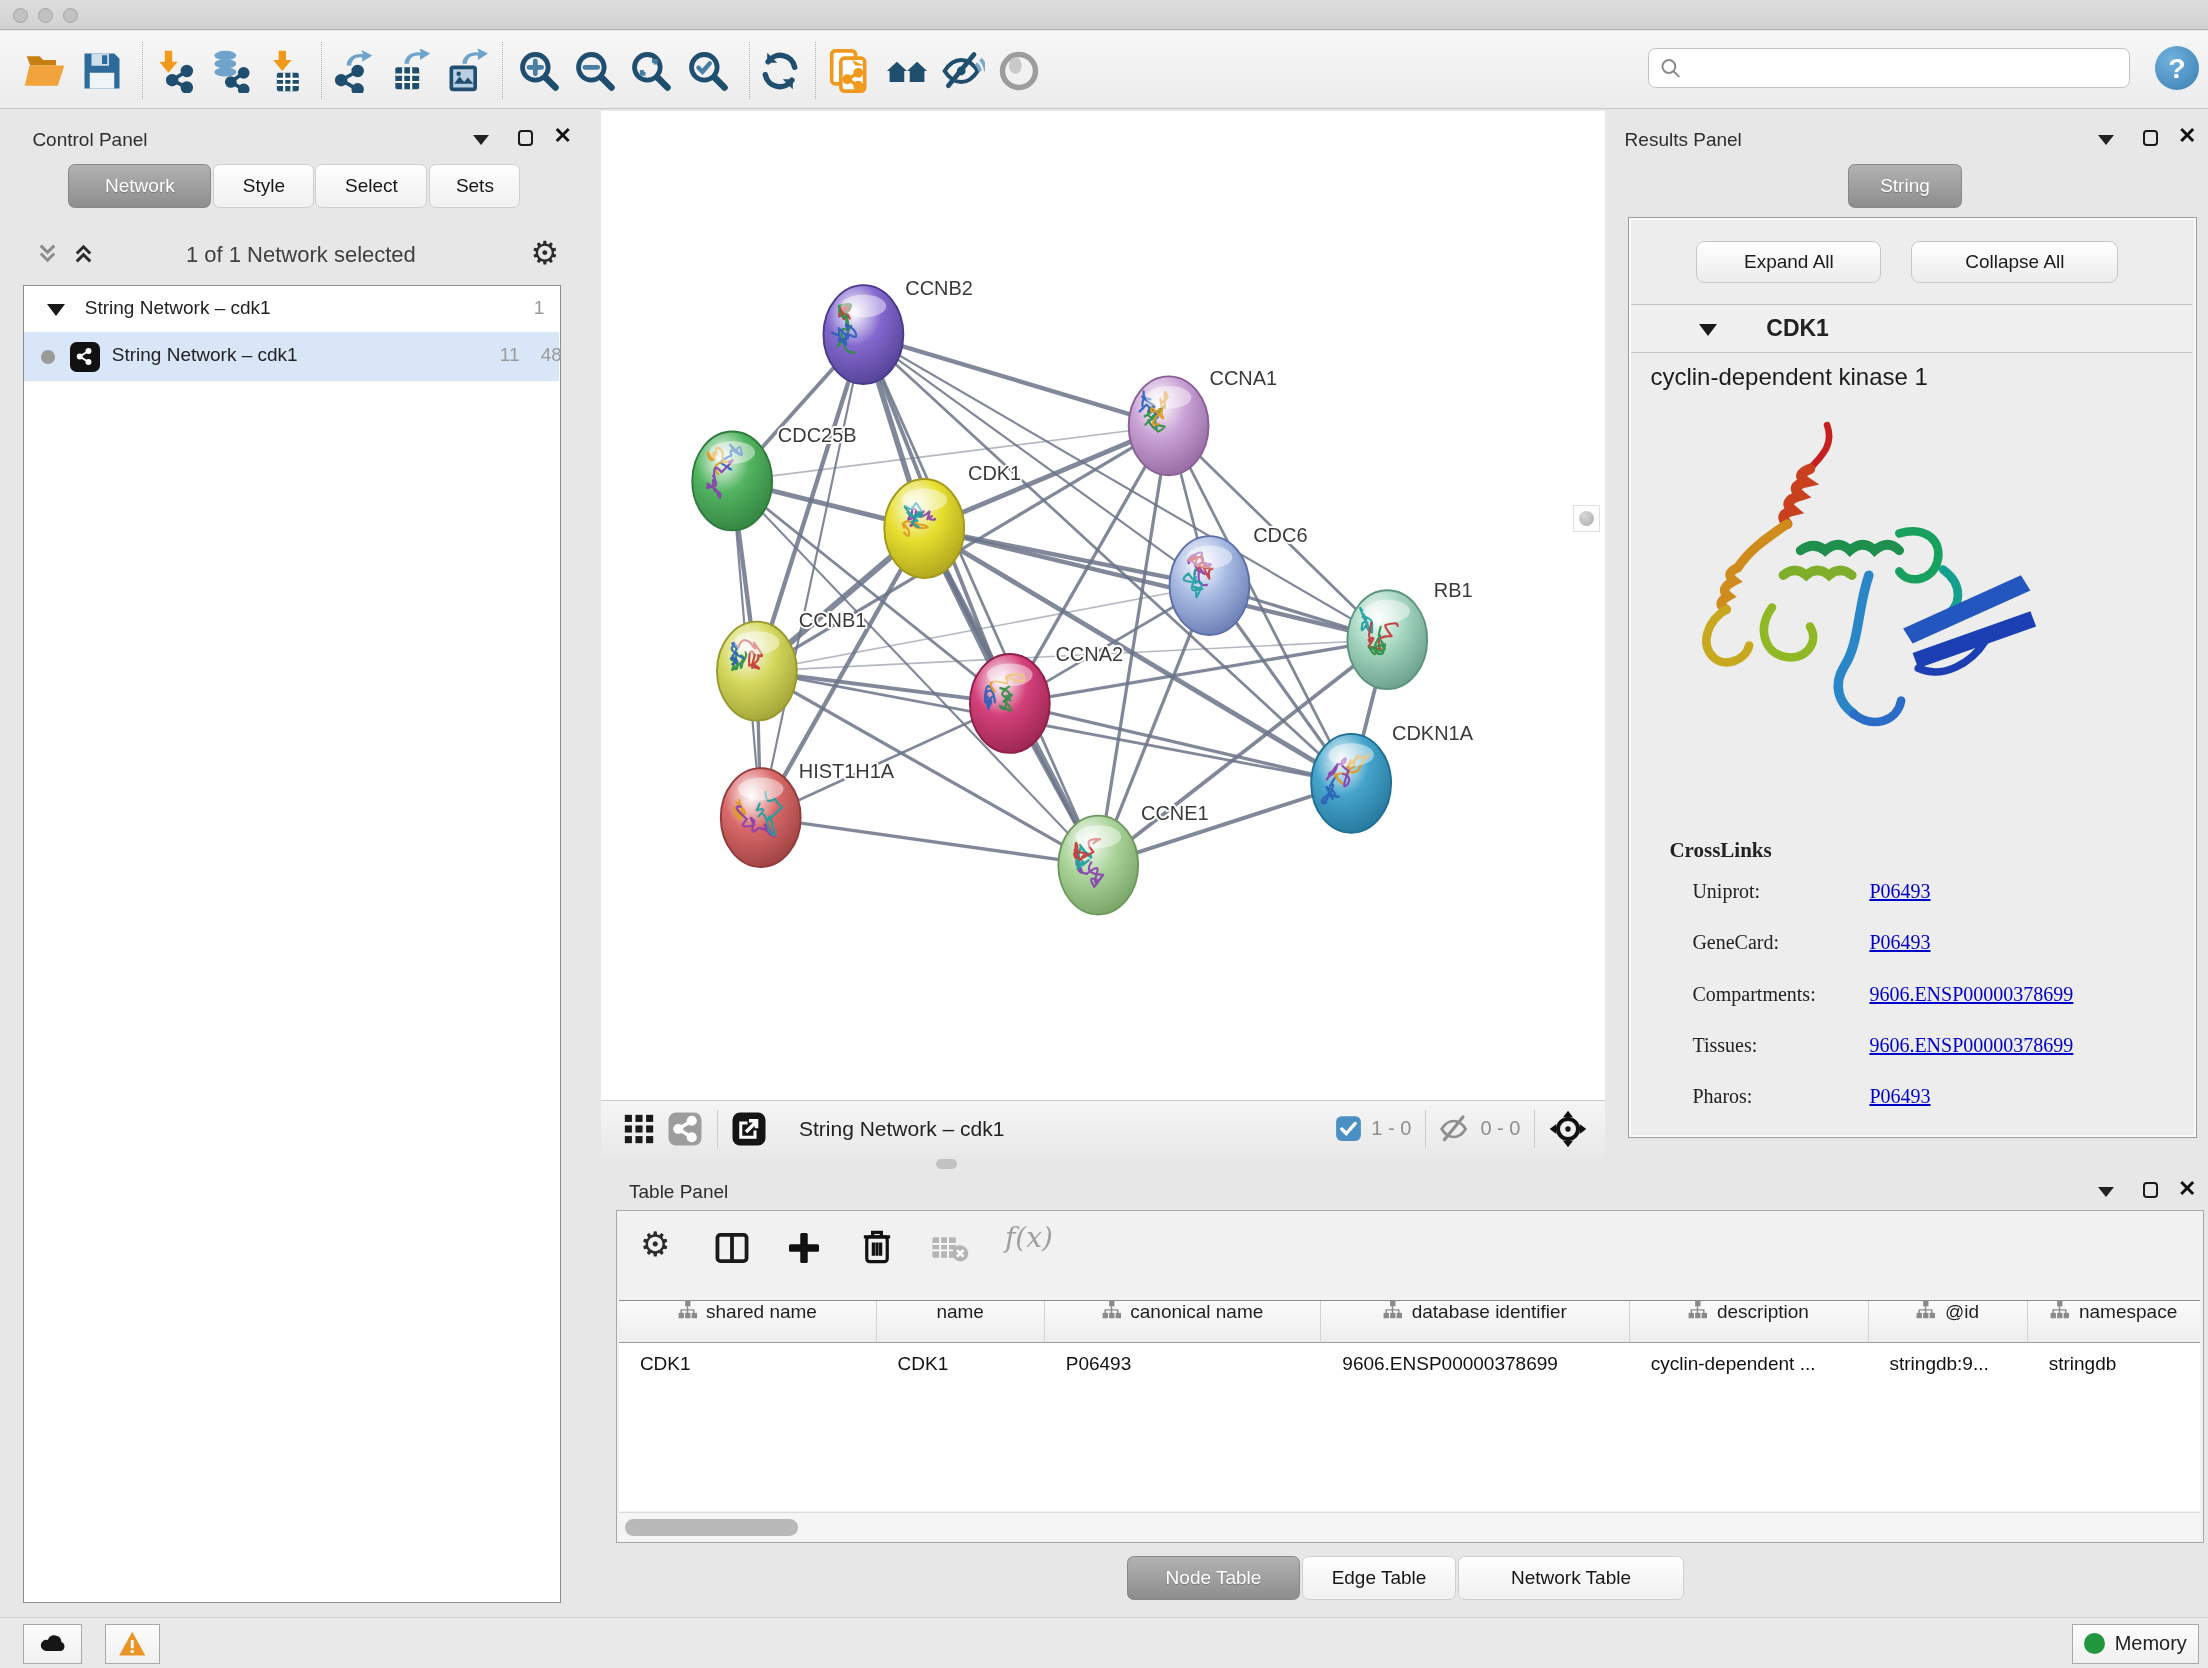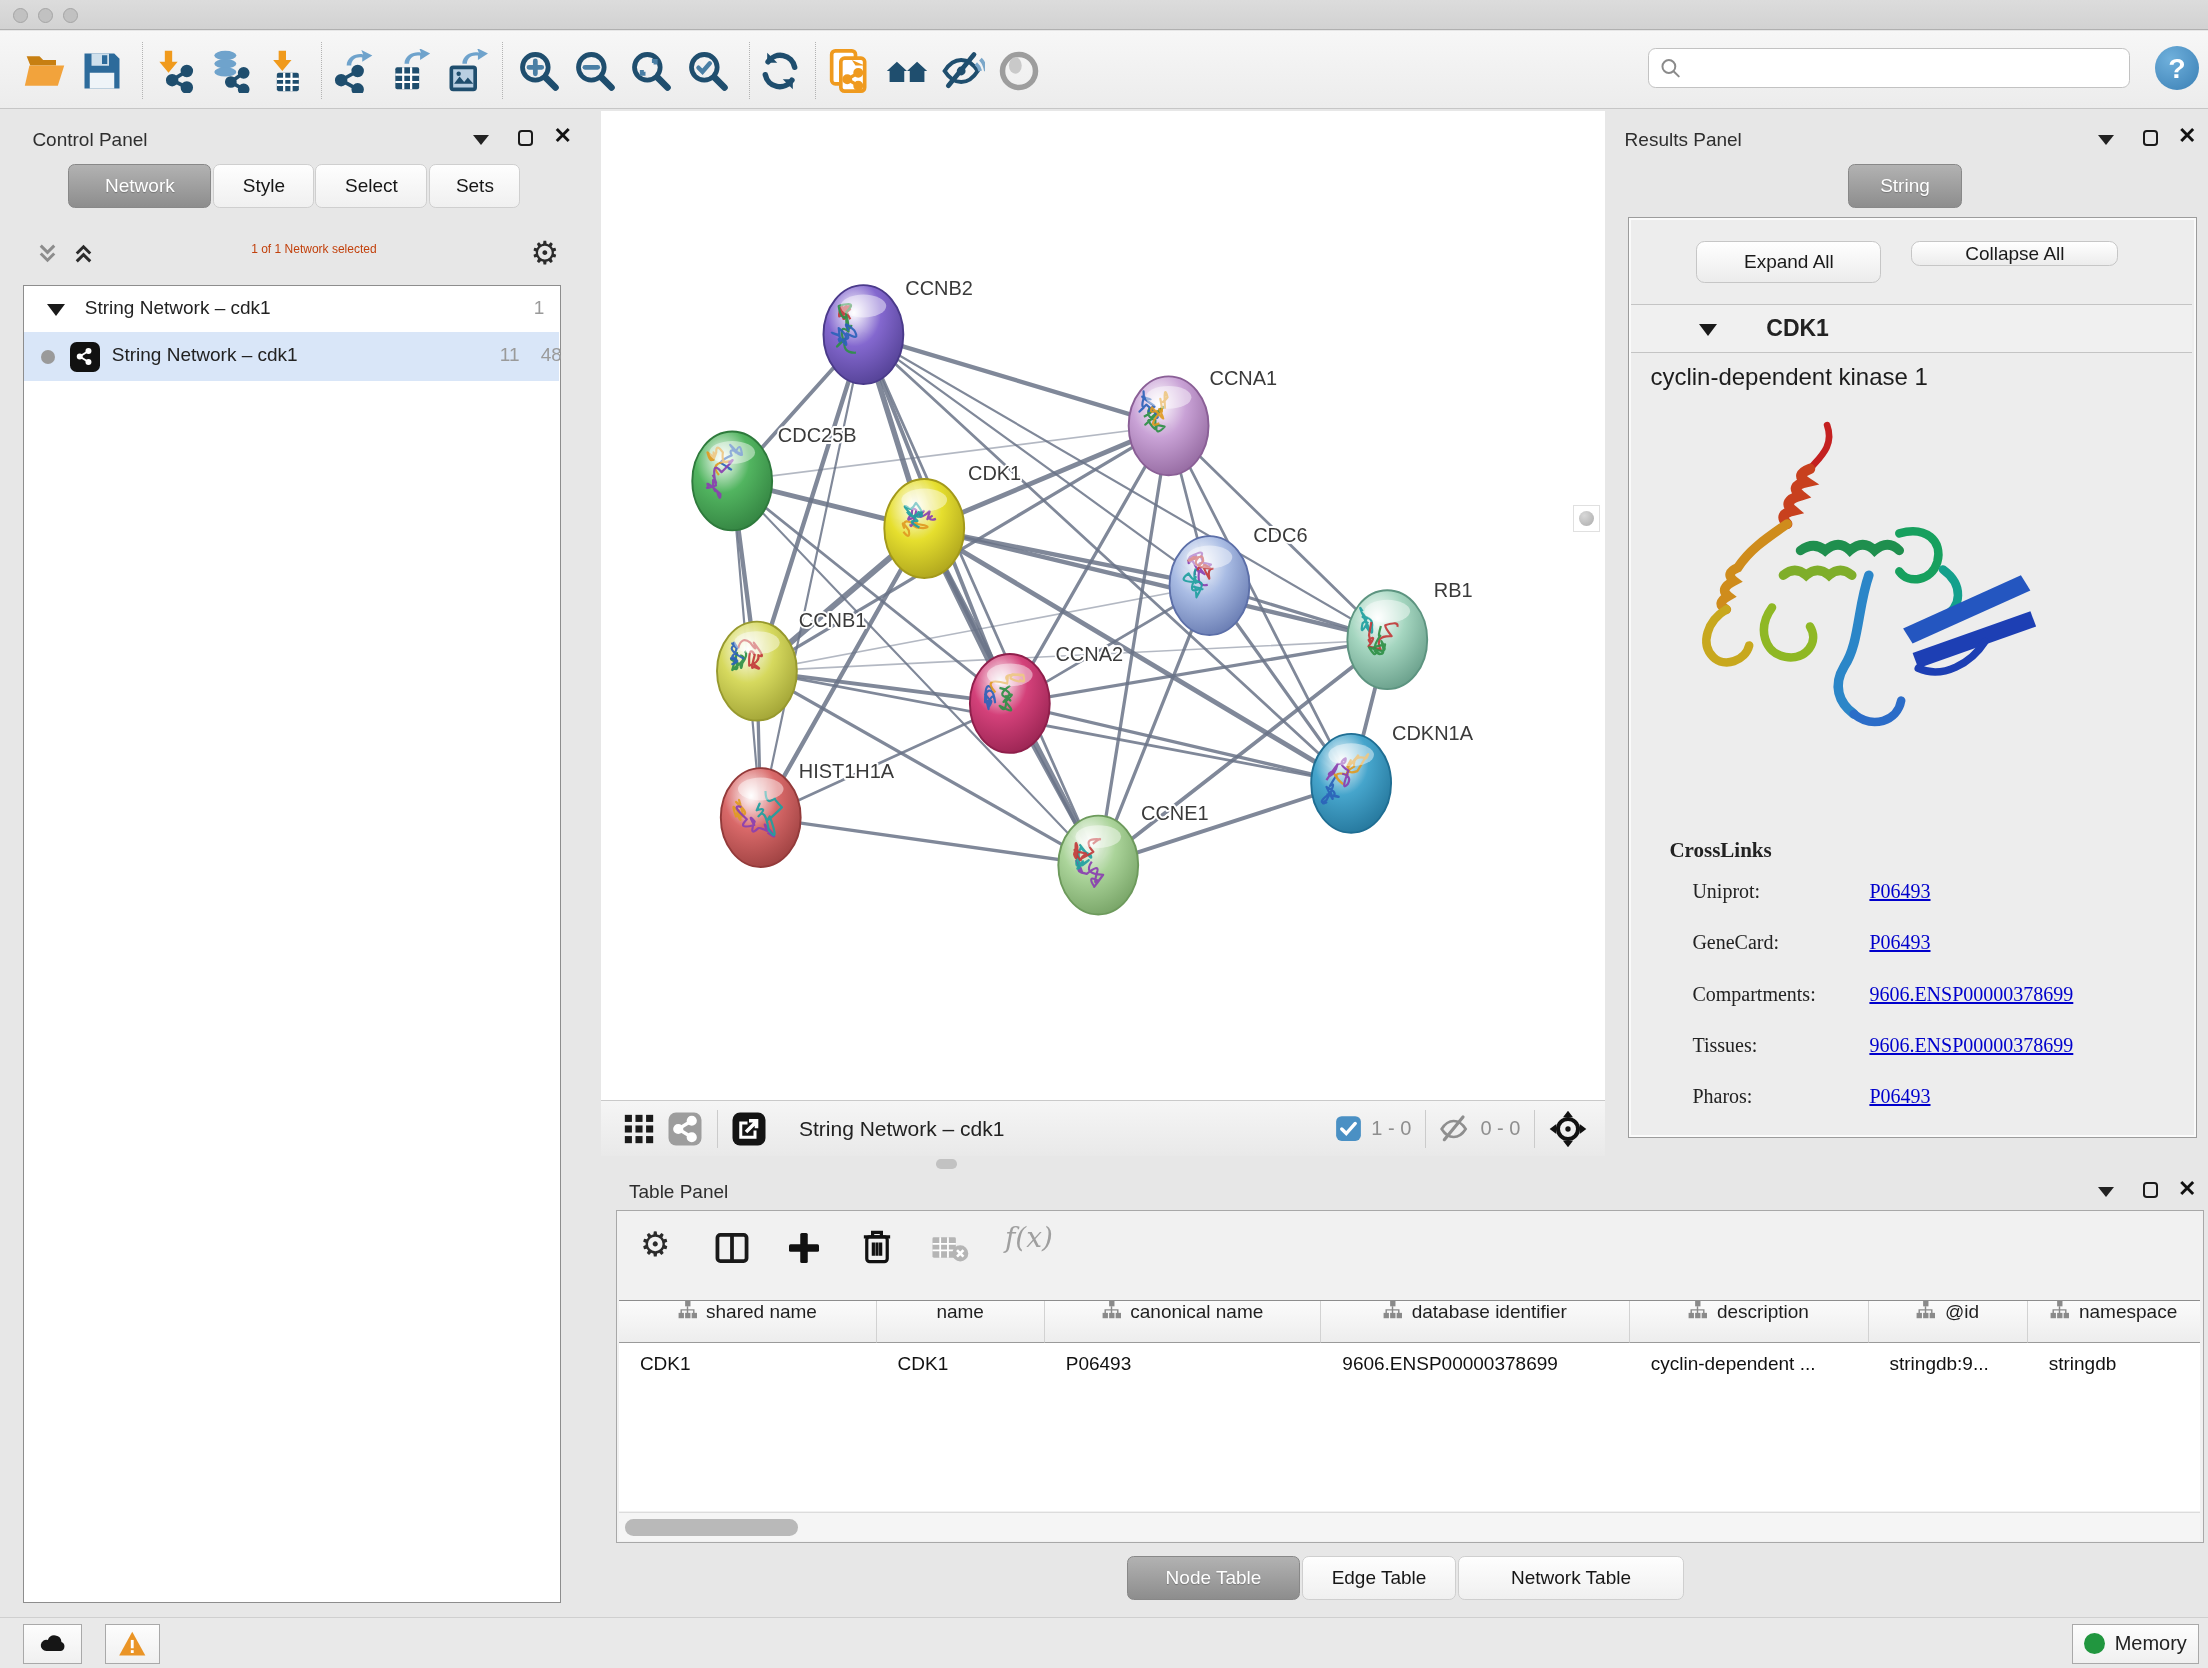"1 of 1 Network selected" div.abs { color: #c2410c -> #404040; font-size: 12px -> 22px; left: 17px -> 4px }
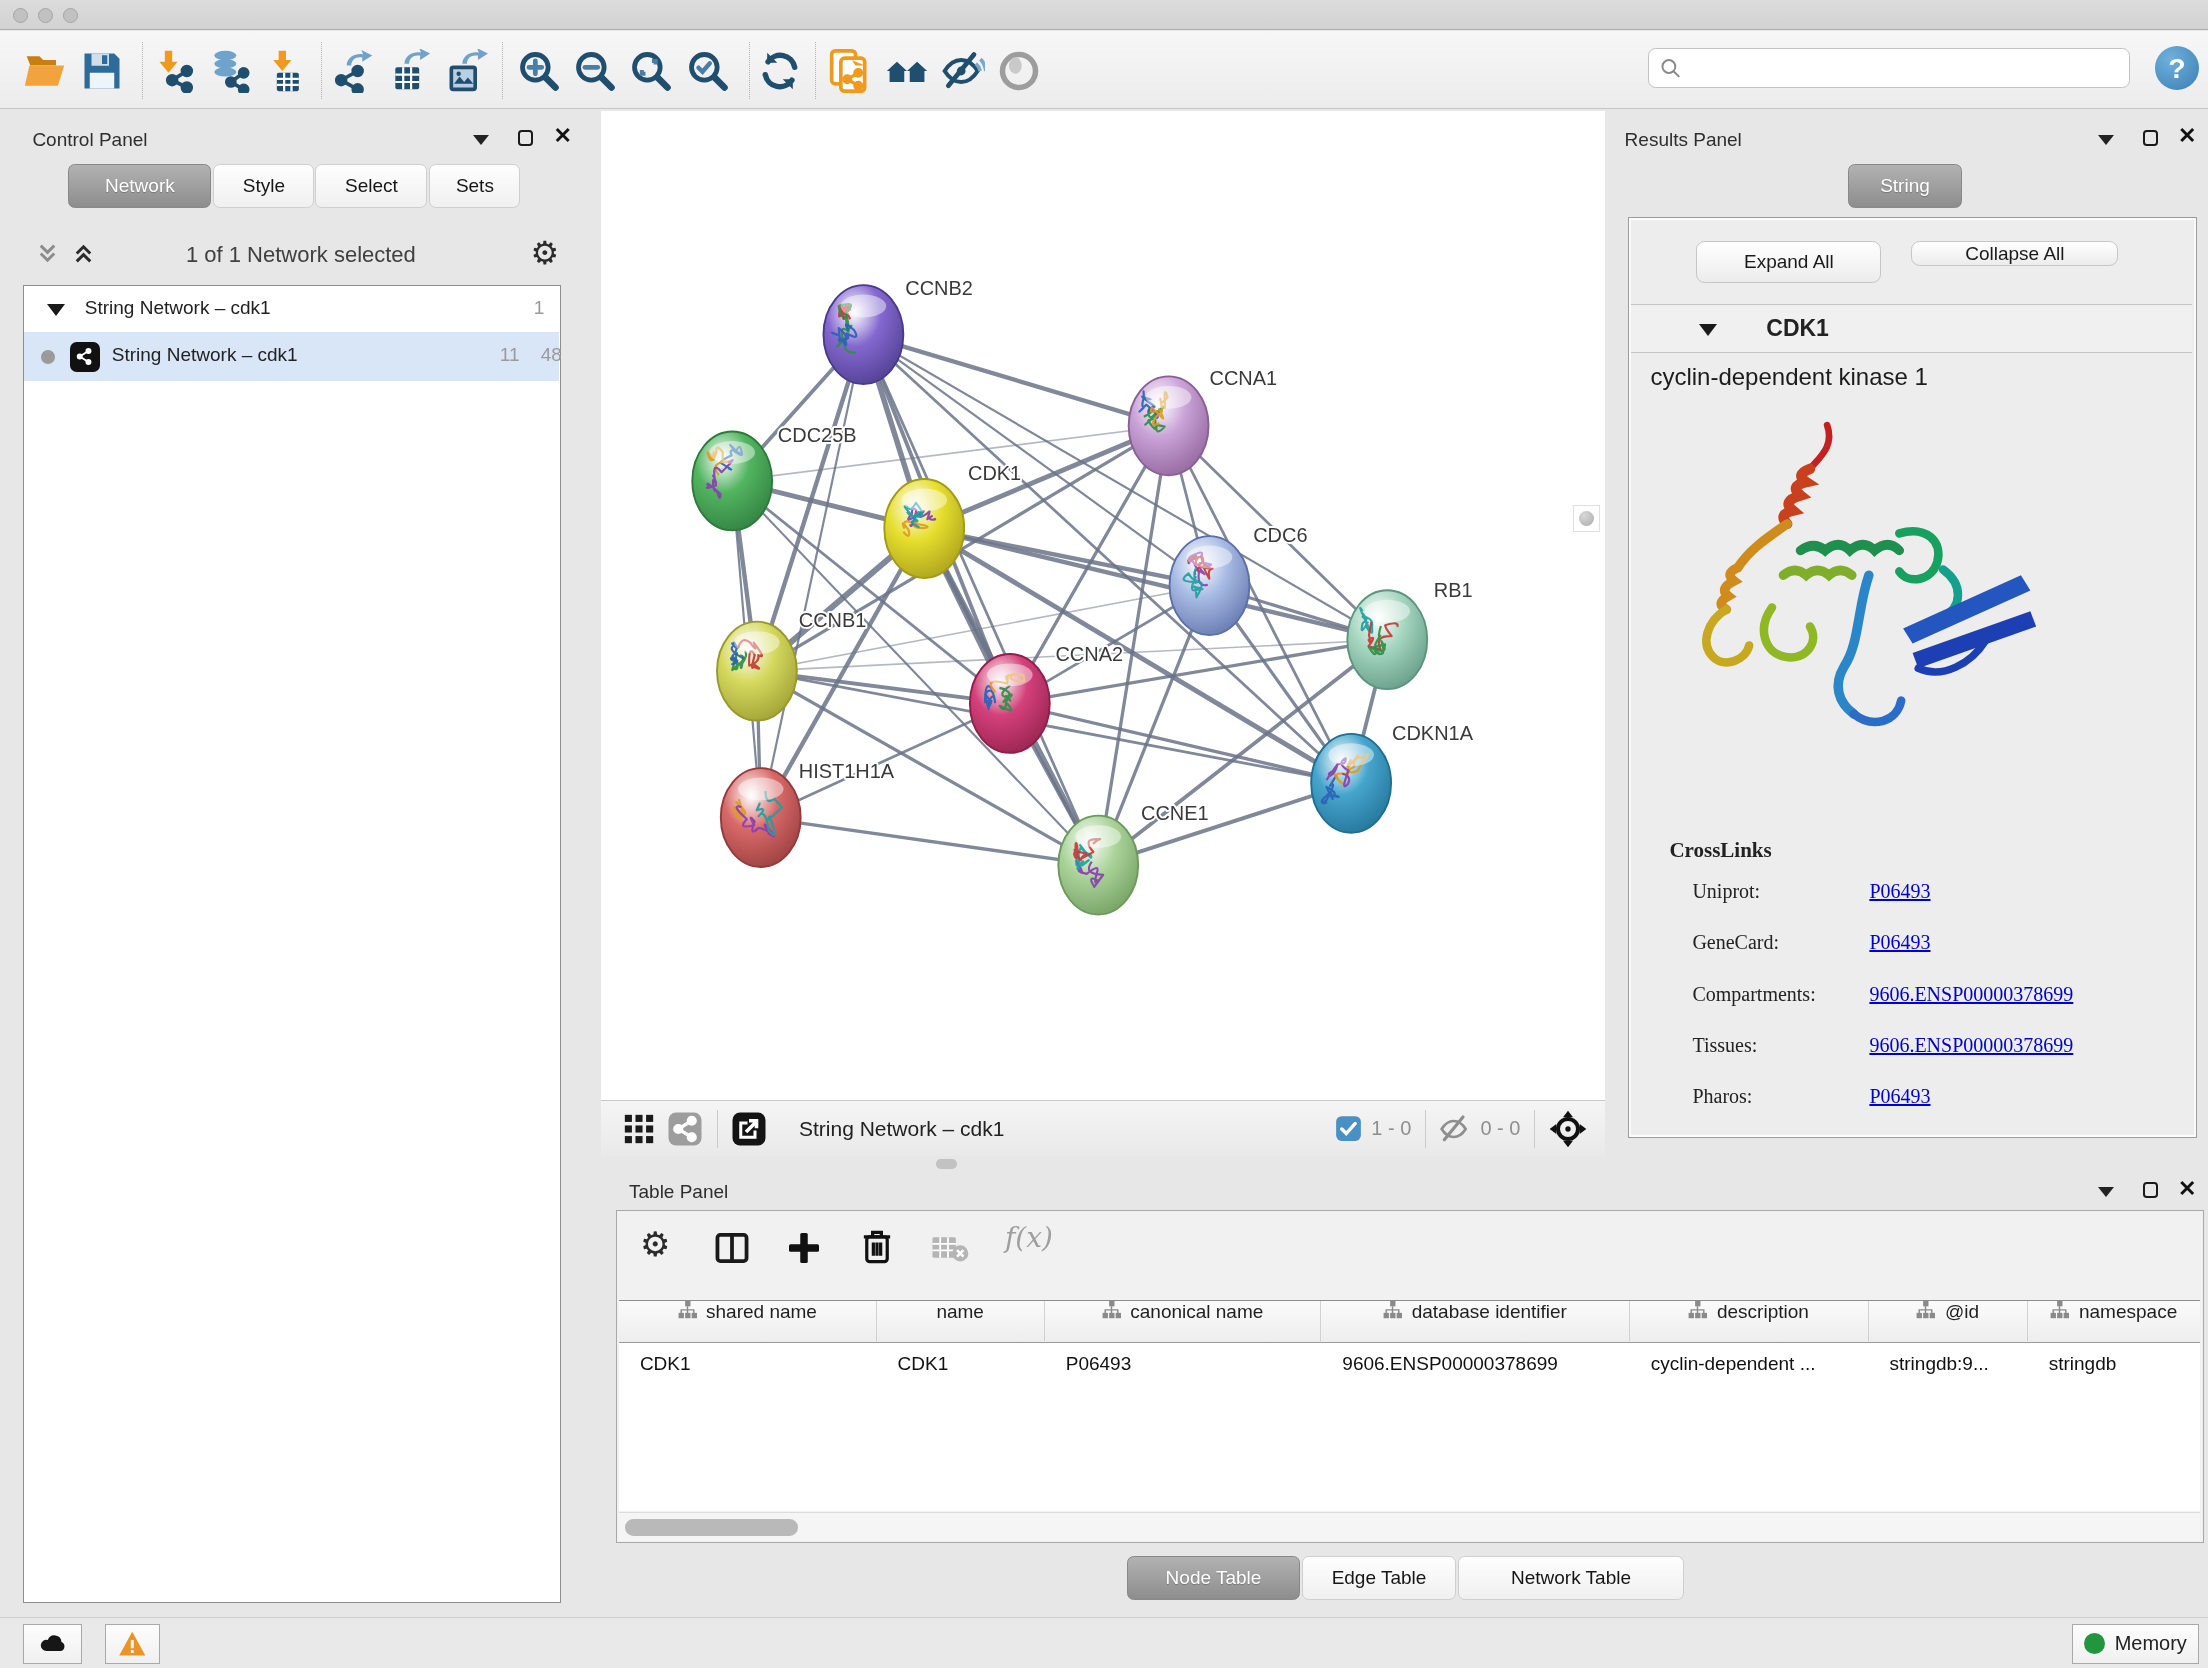"Collapse All" div.abs { height: 25px -> 42px }
